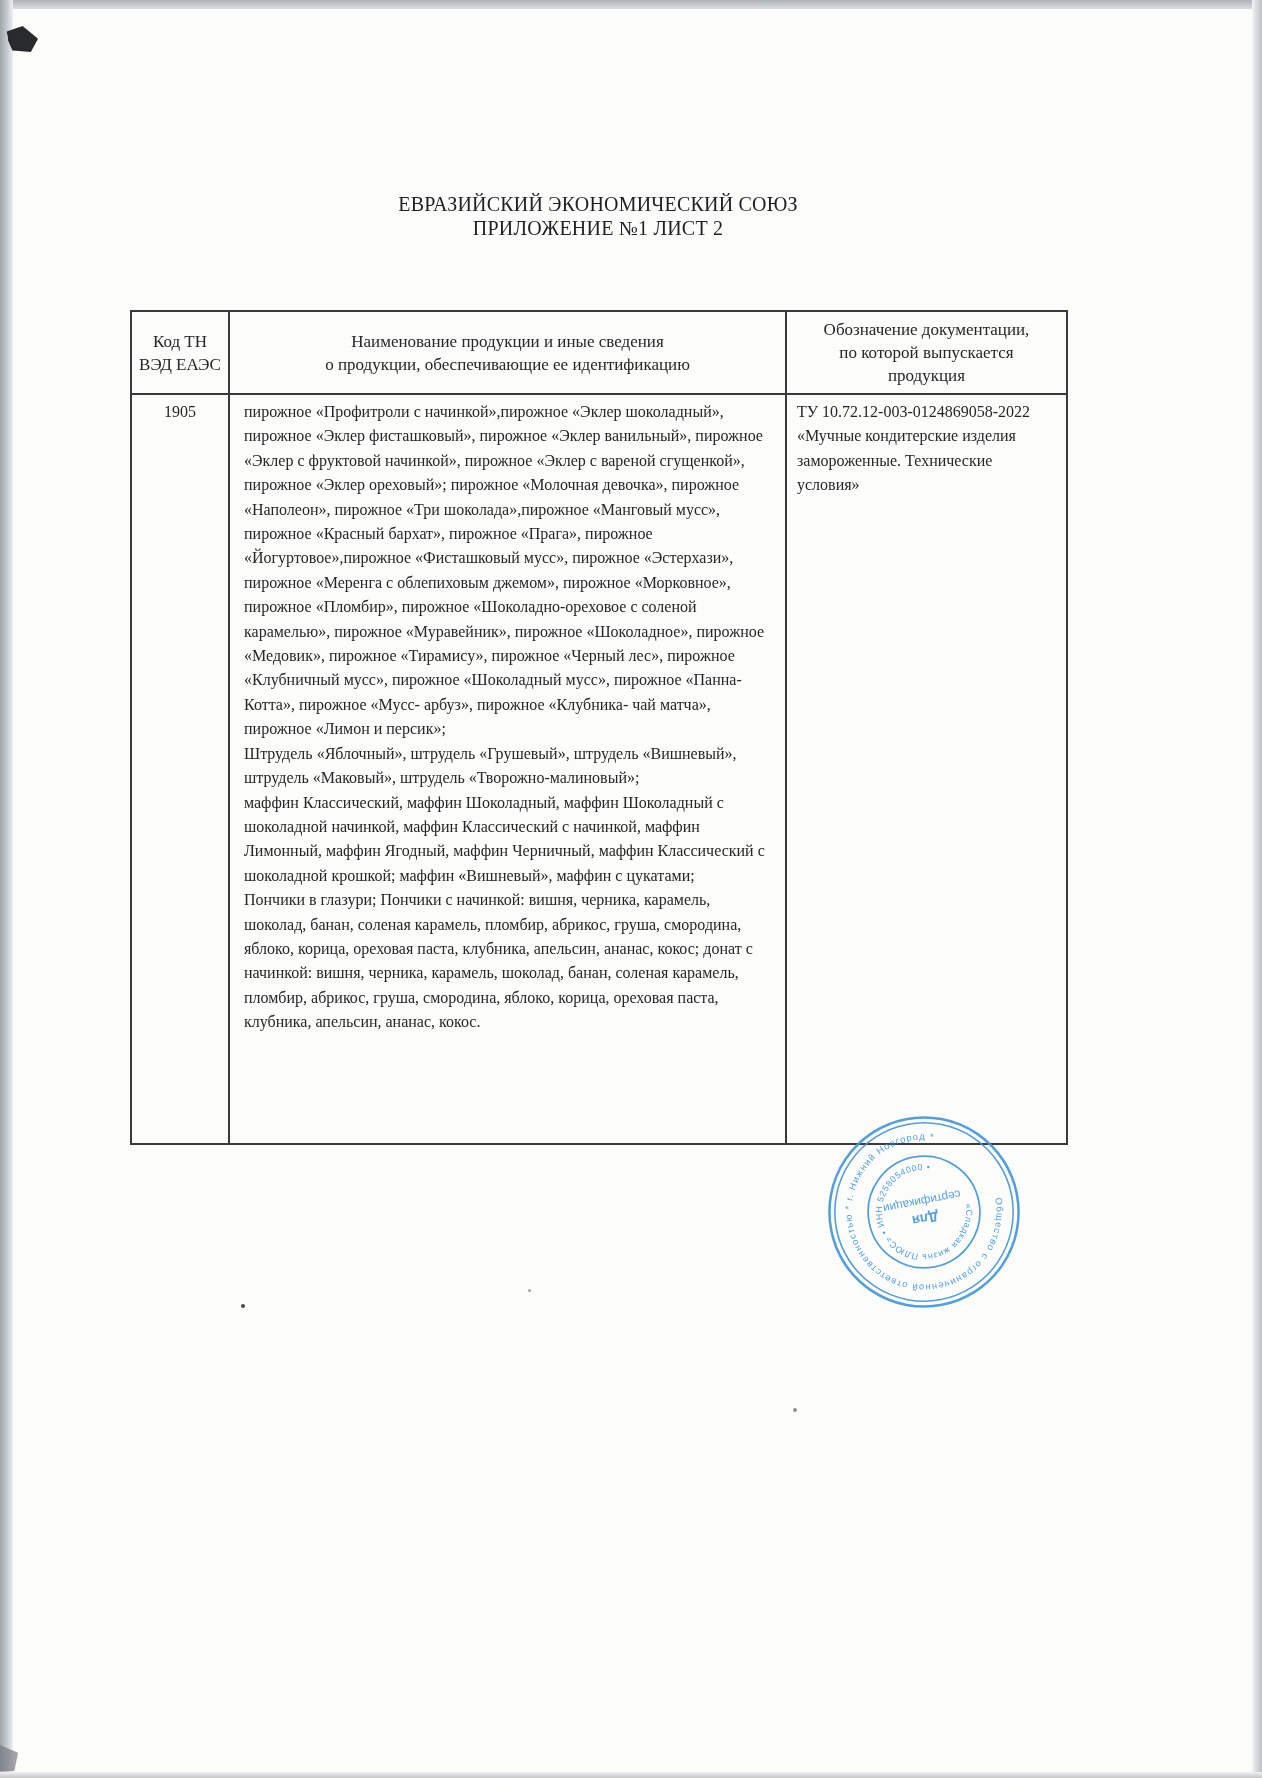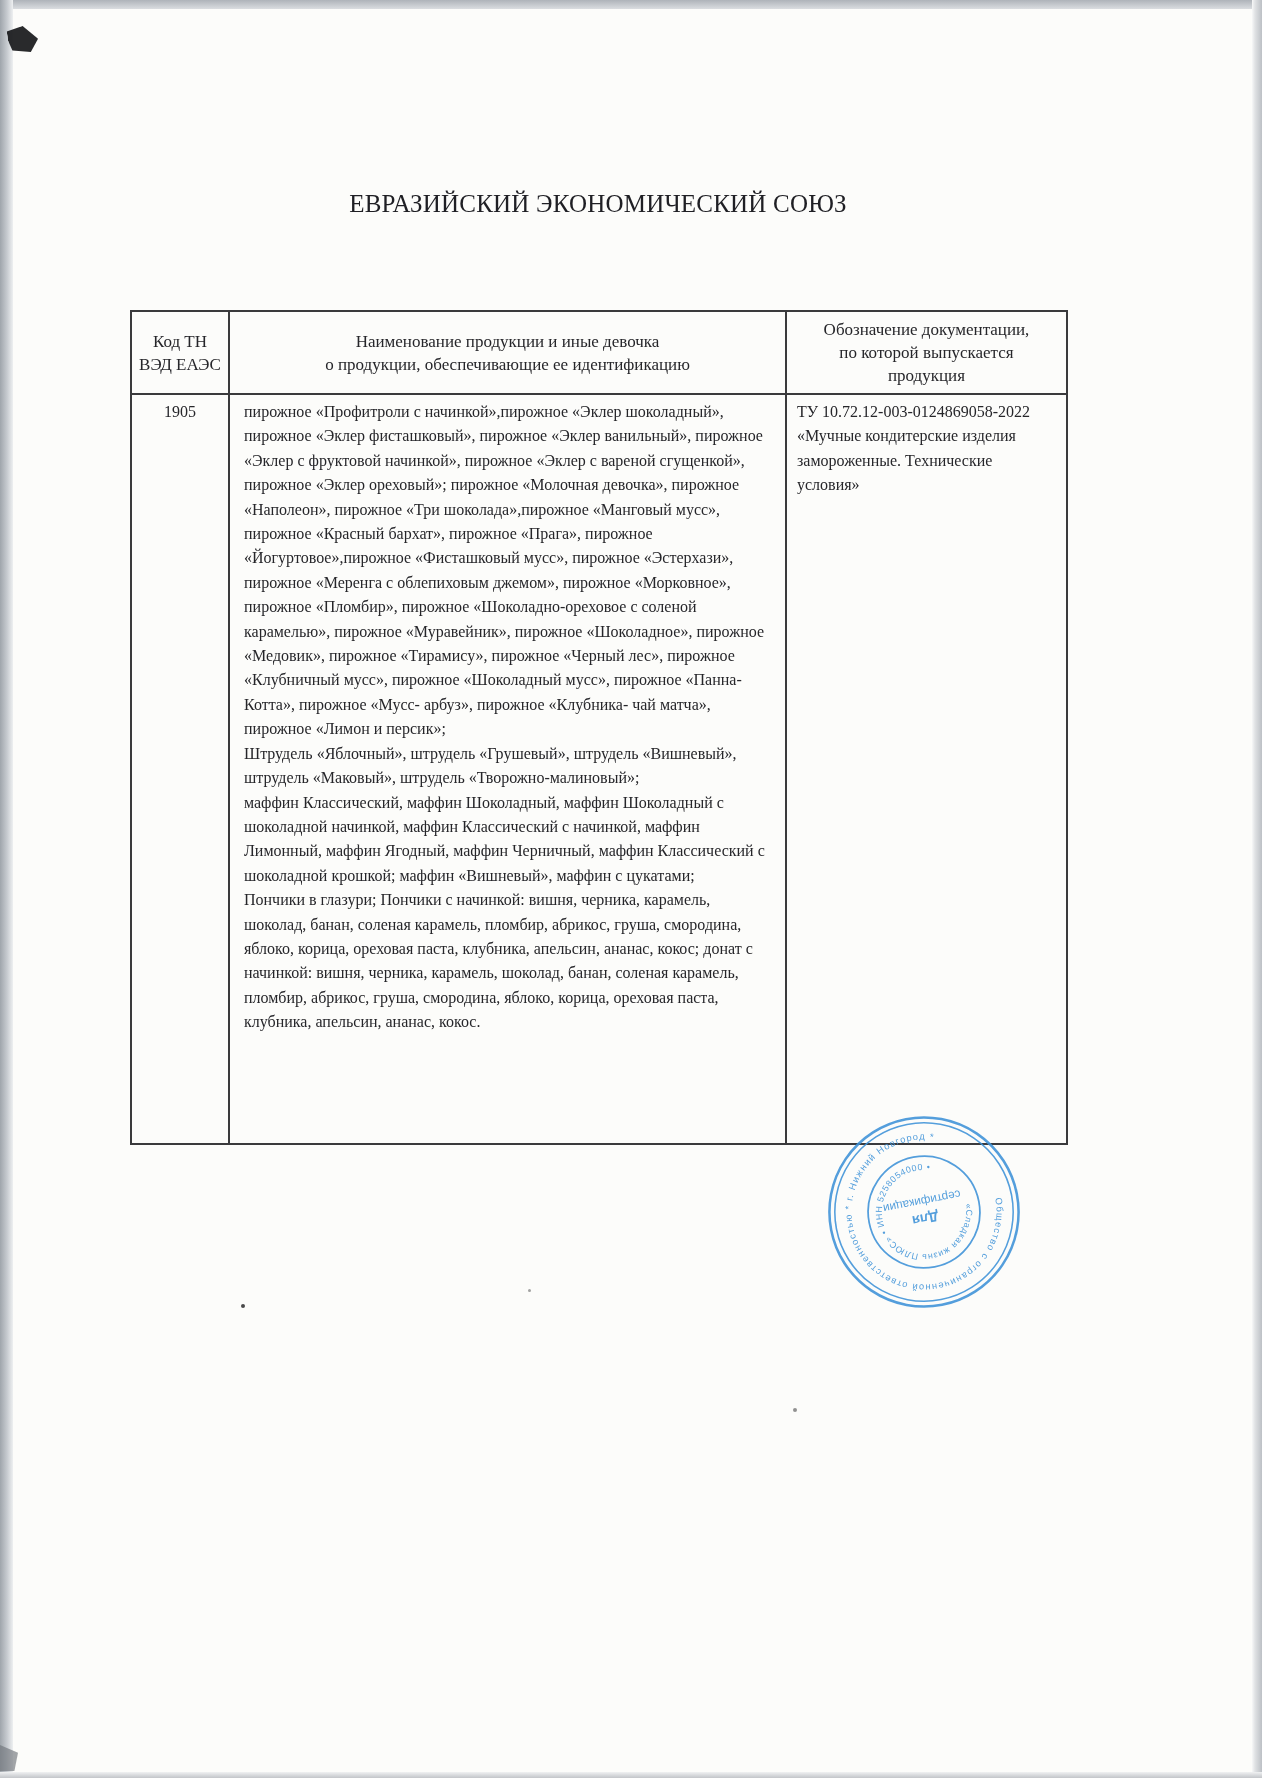"ЕВРАЗИЙСКИЙ ЭКОНОМИЧЕСКИЙ СОЮЗ" .doc-header div { font-size: 25px -> 20px }
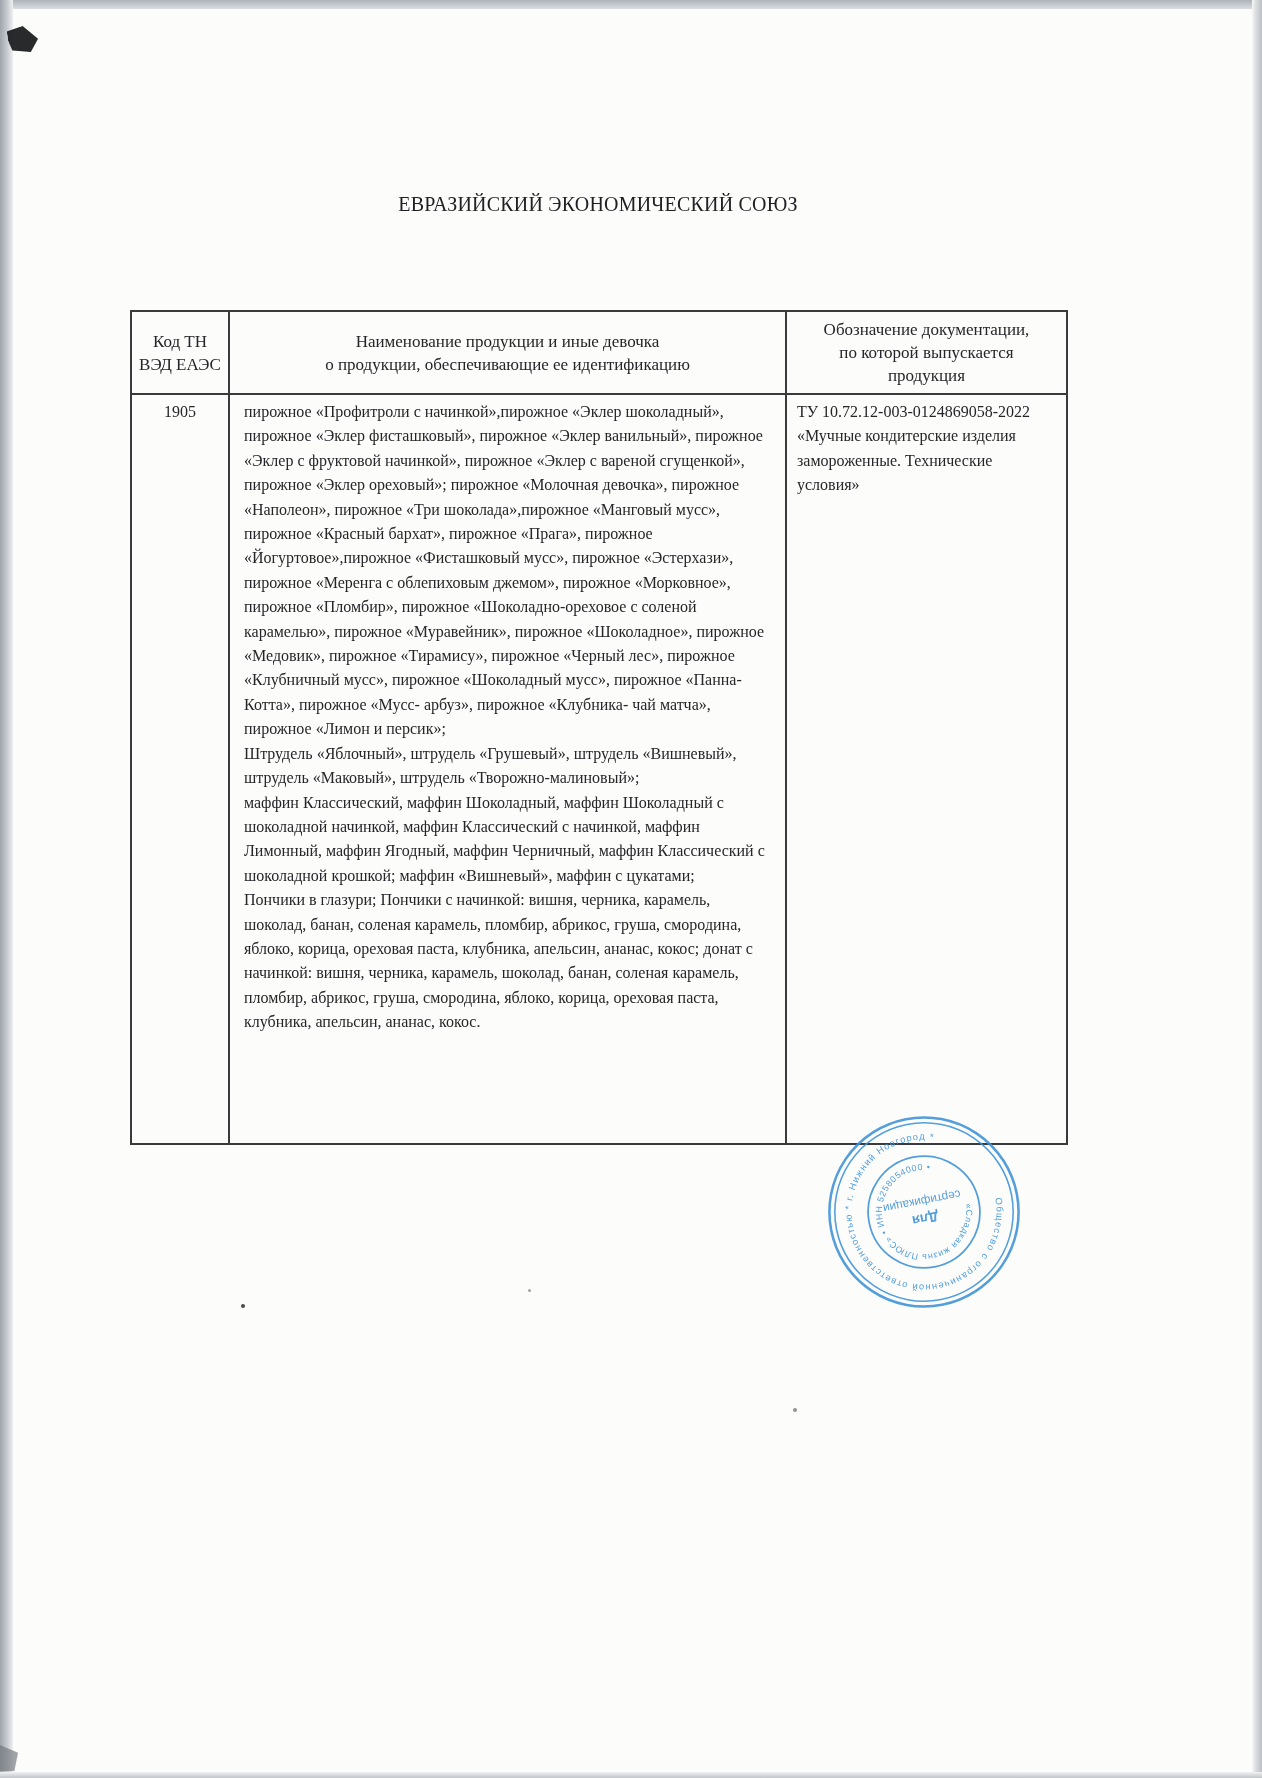"ПРИЛОЖЕНИЕ №1 ЛИСТ 2" div { html: none -> <div>ПРИЛОЖЕНИЕ №1 ЛИСТ 2</div> }
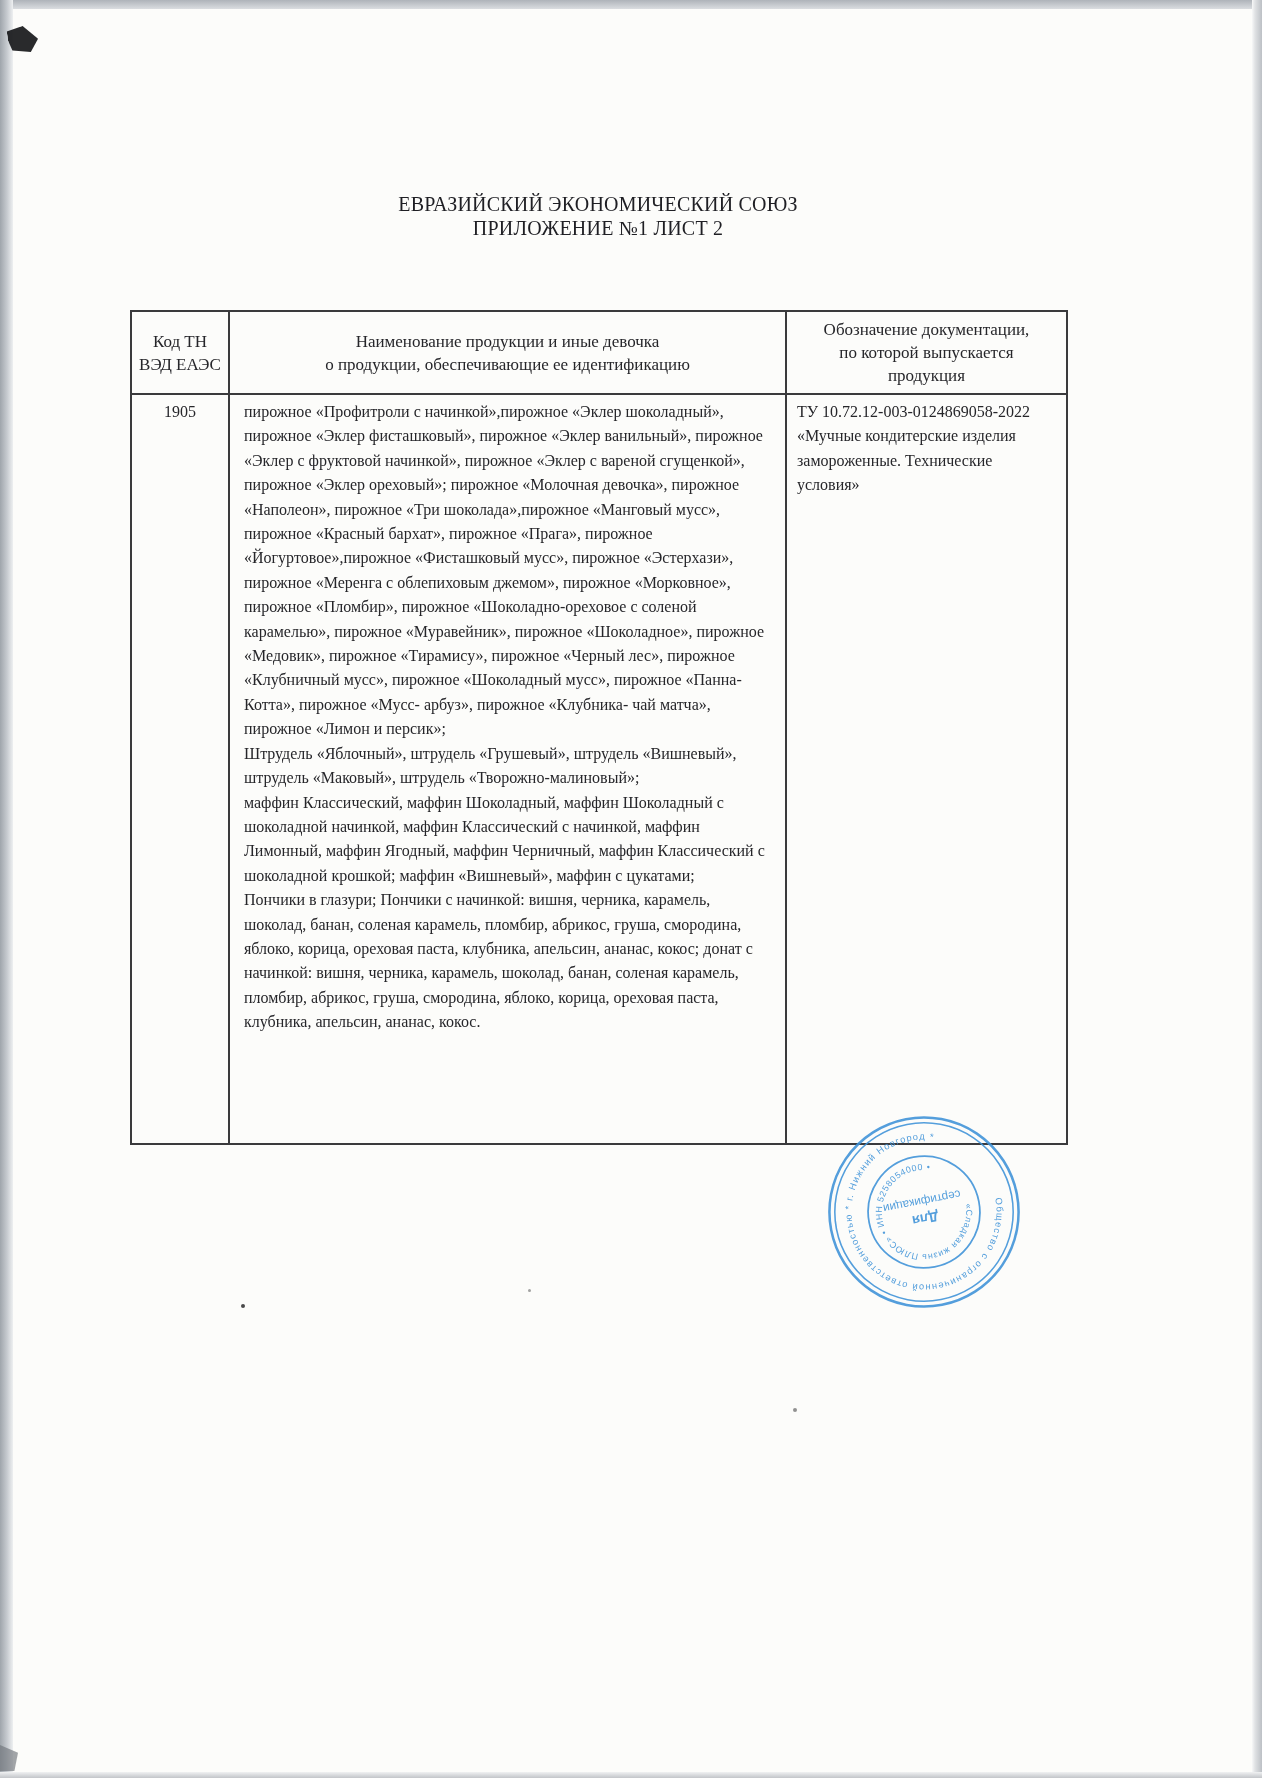"Наименование продукции и иные девочка" th { text: девочка -> сведения }
